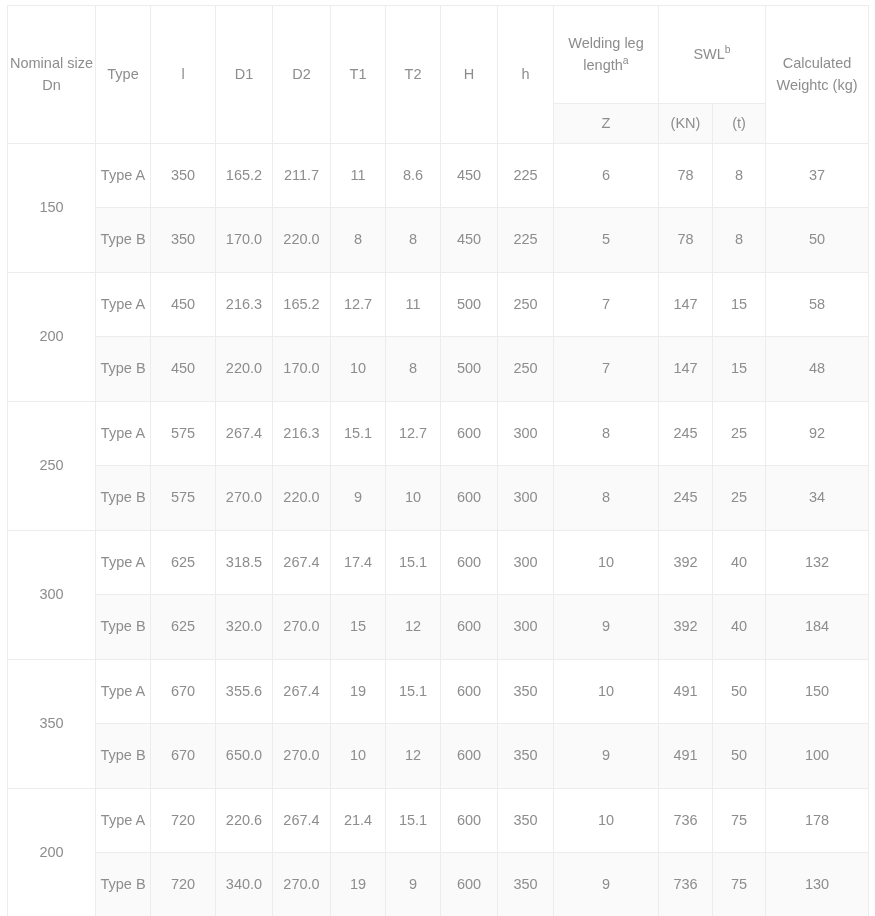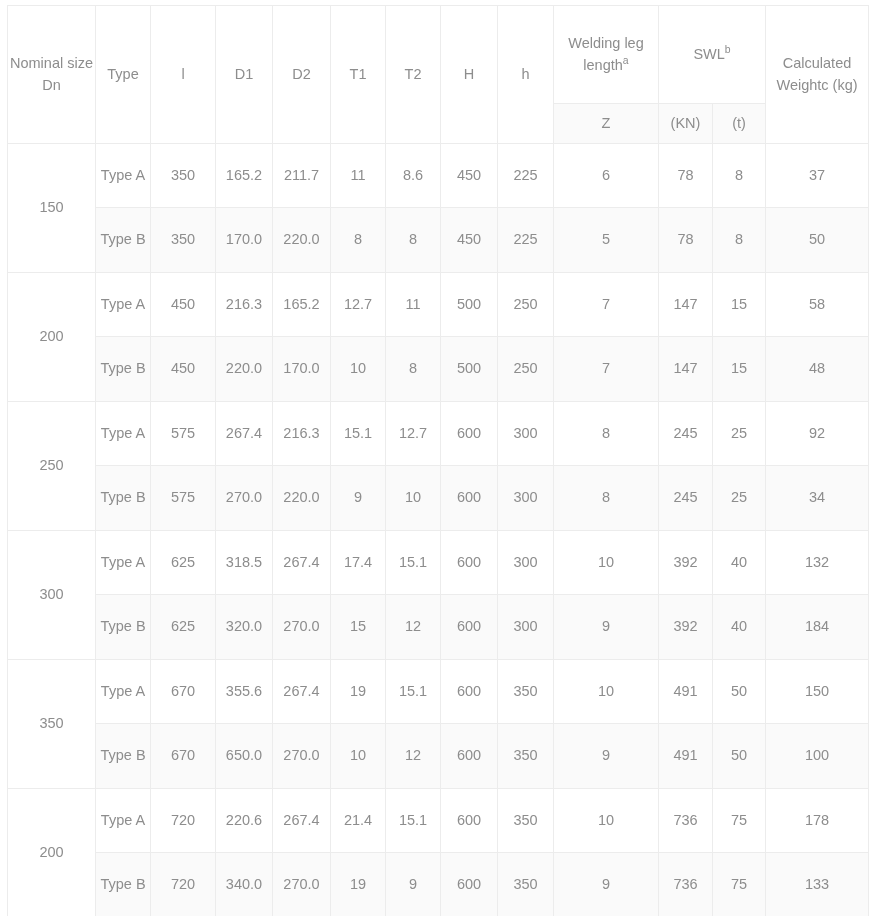"133" td { text: 133 -> 130 }
